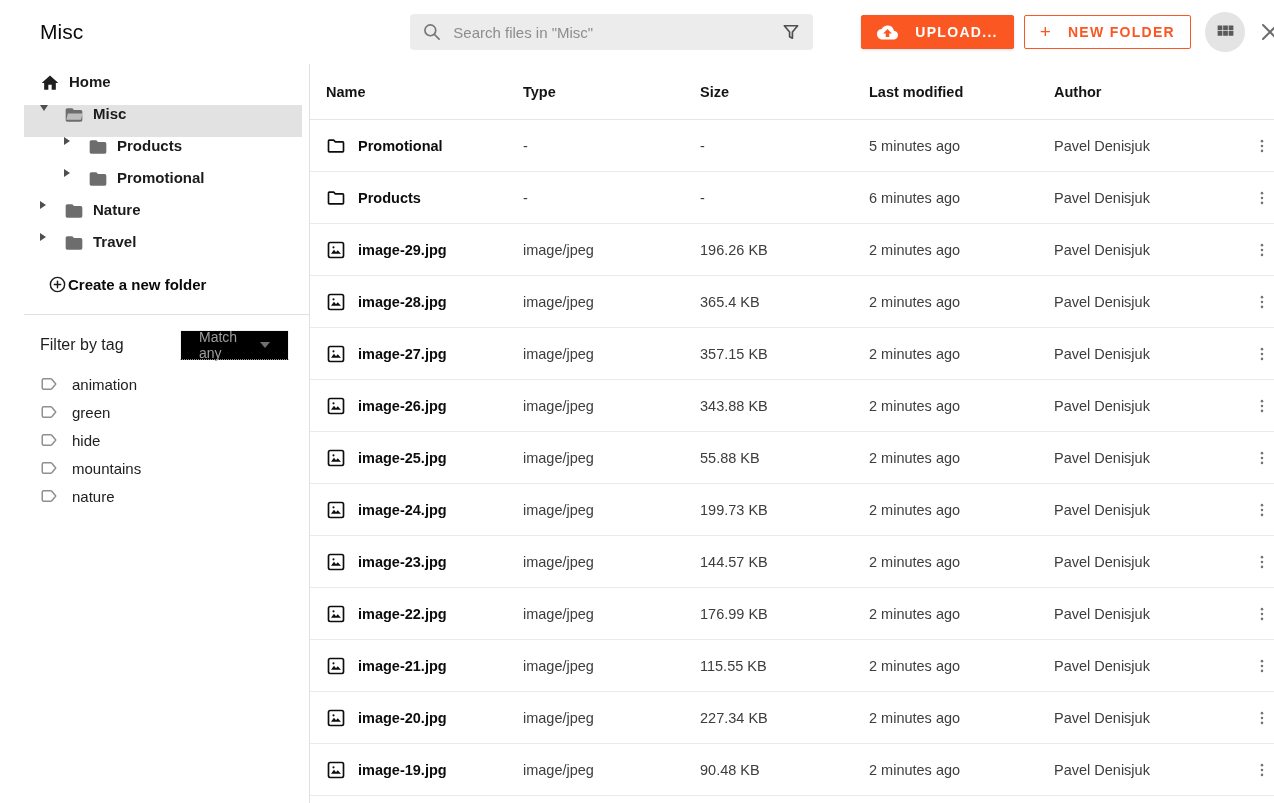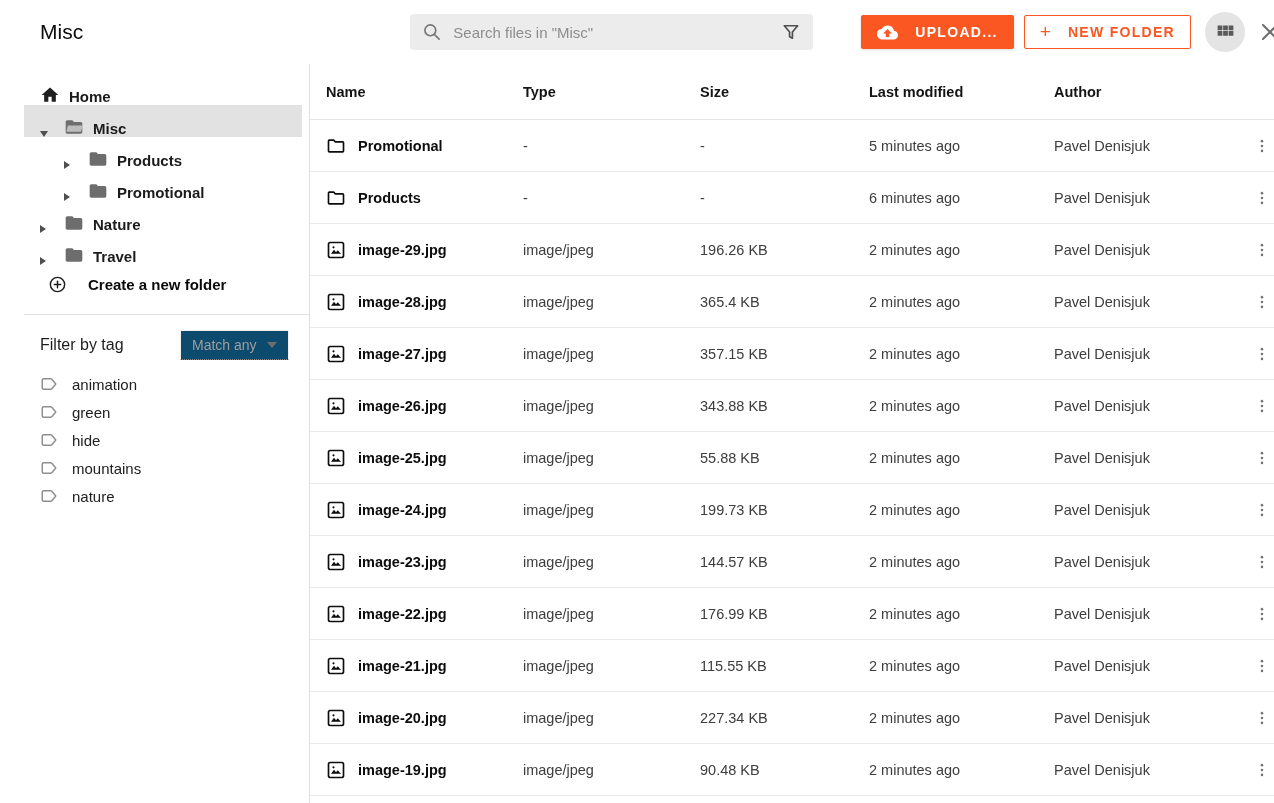"Home" .tree-item { align-items: flex-end -> flex-start }
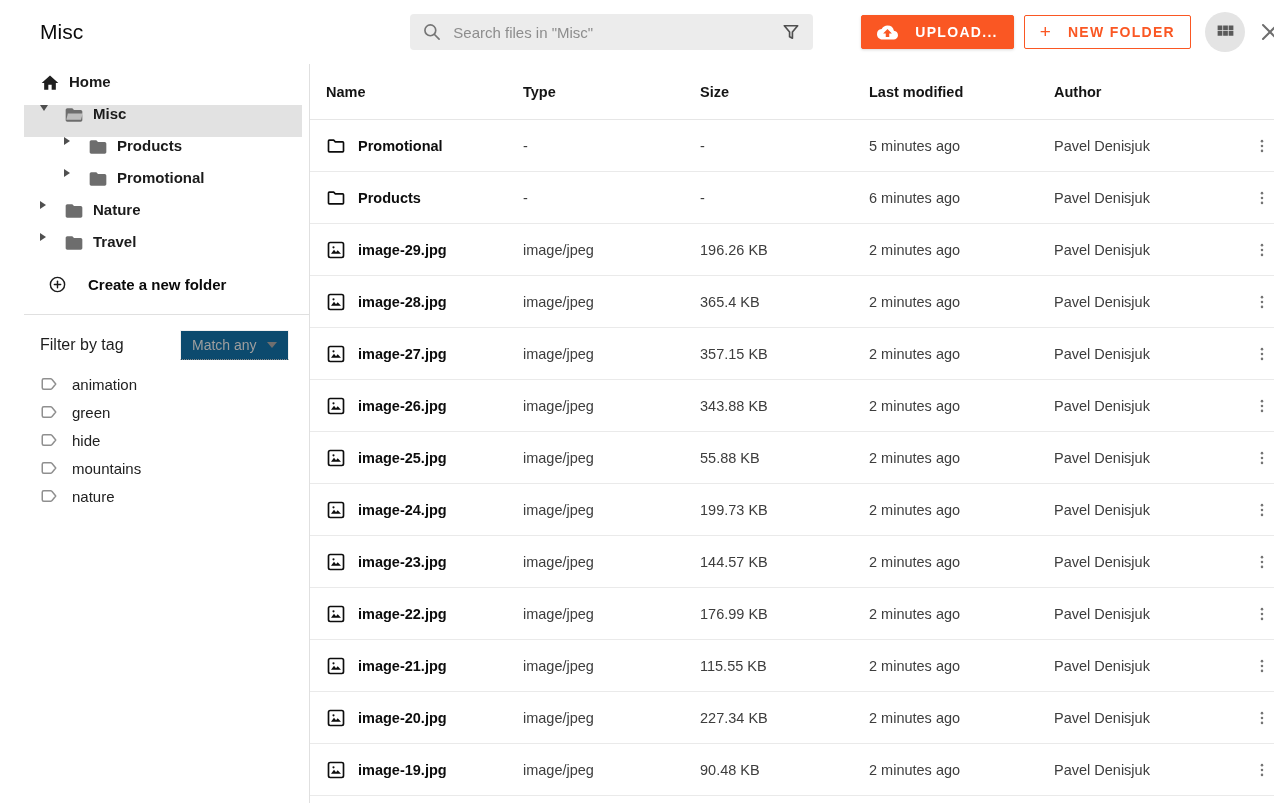"Create a new folder" .create-folder { gap: 21px -> 1px }
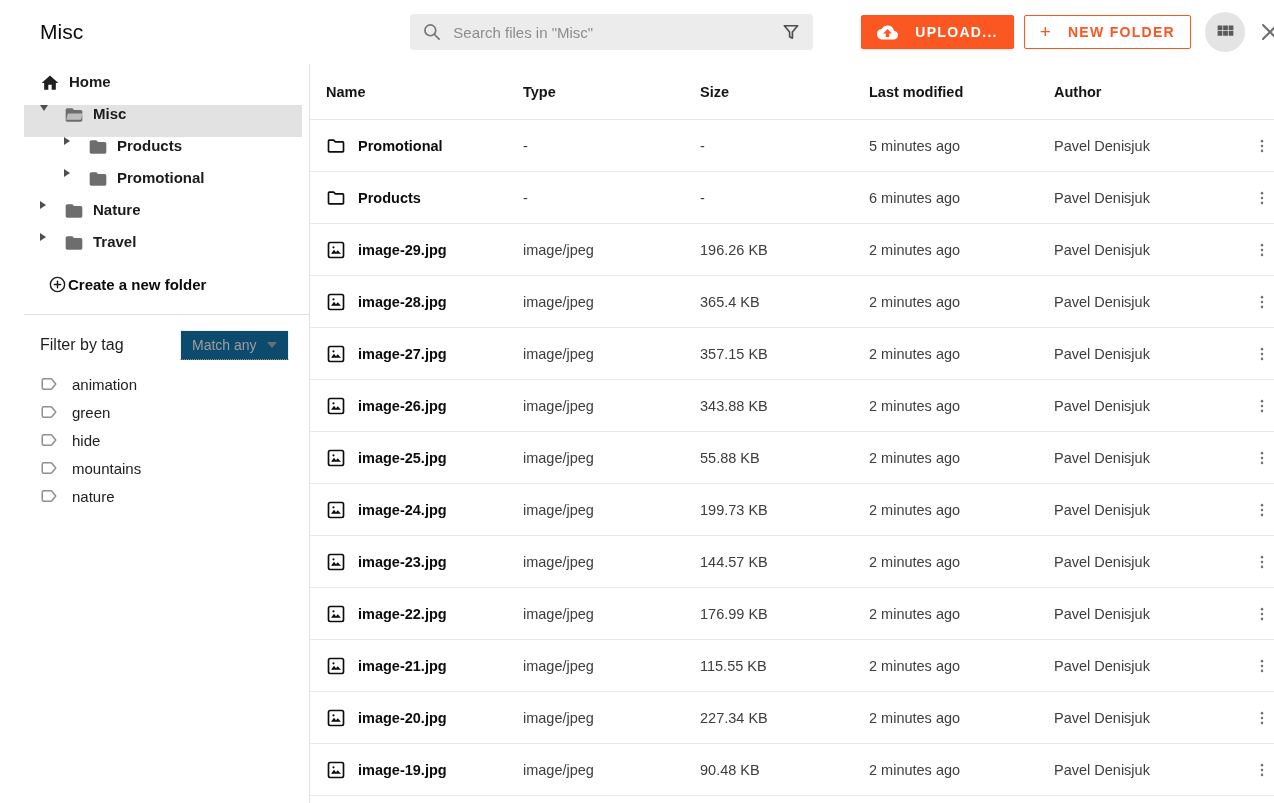"Match any" .mode-select { background: #0c4a6e -> #000000; padding: 0 11px -> 0 18px }
